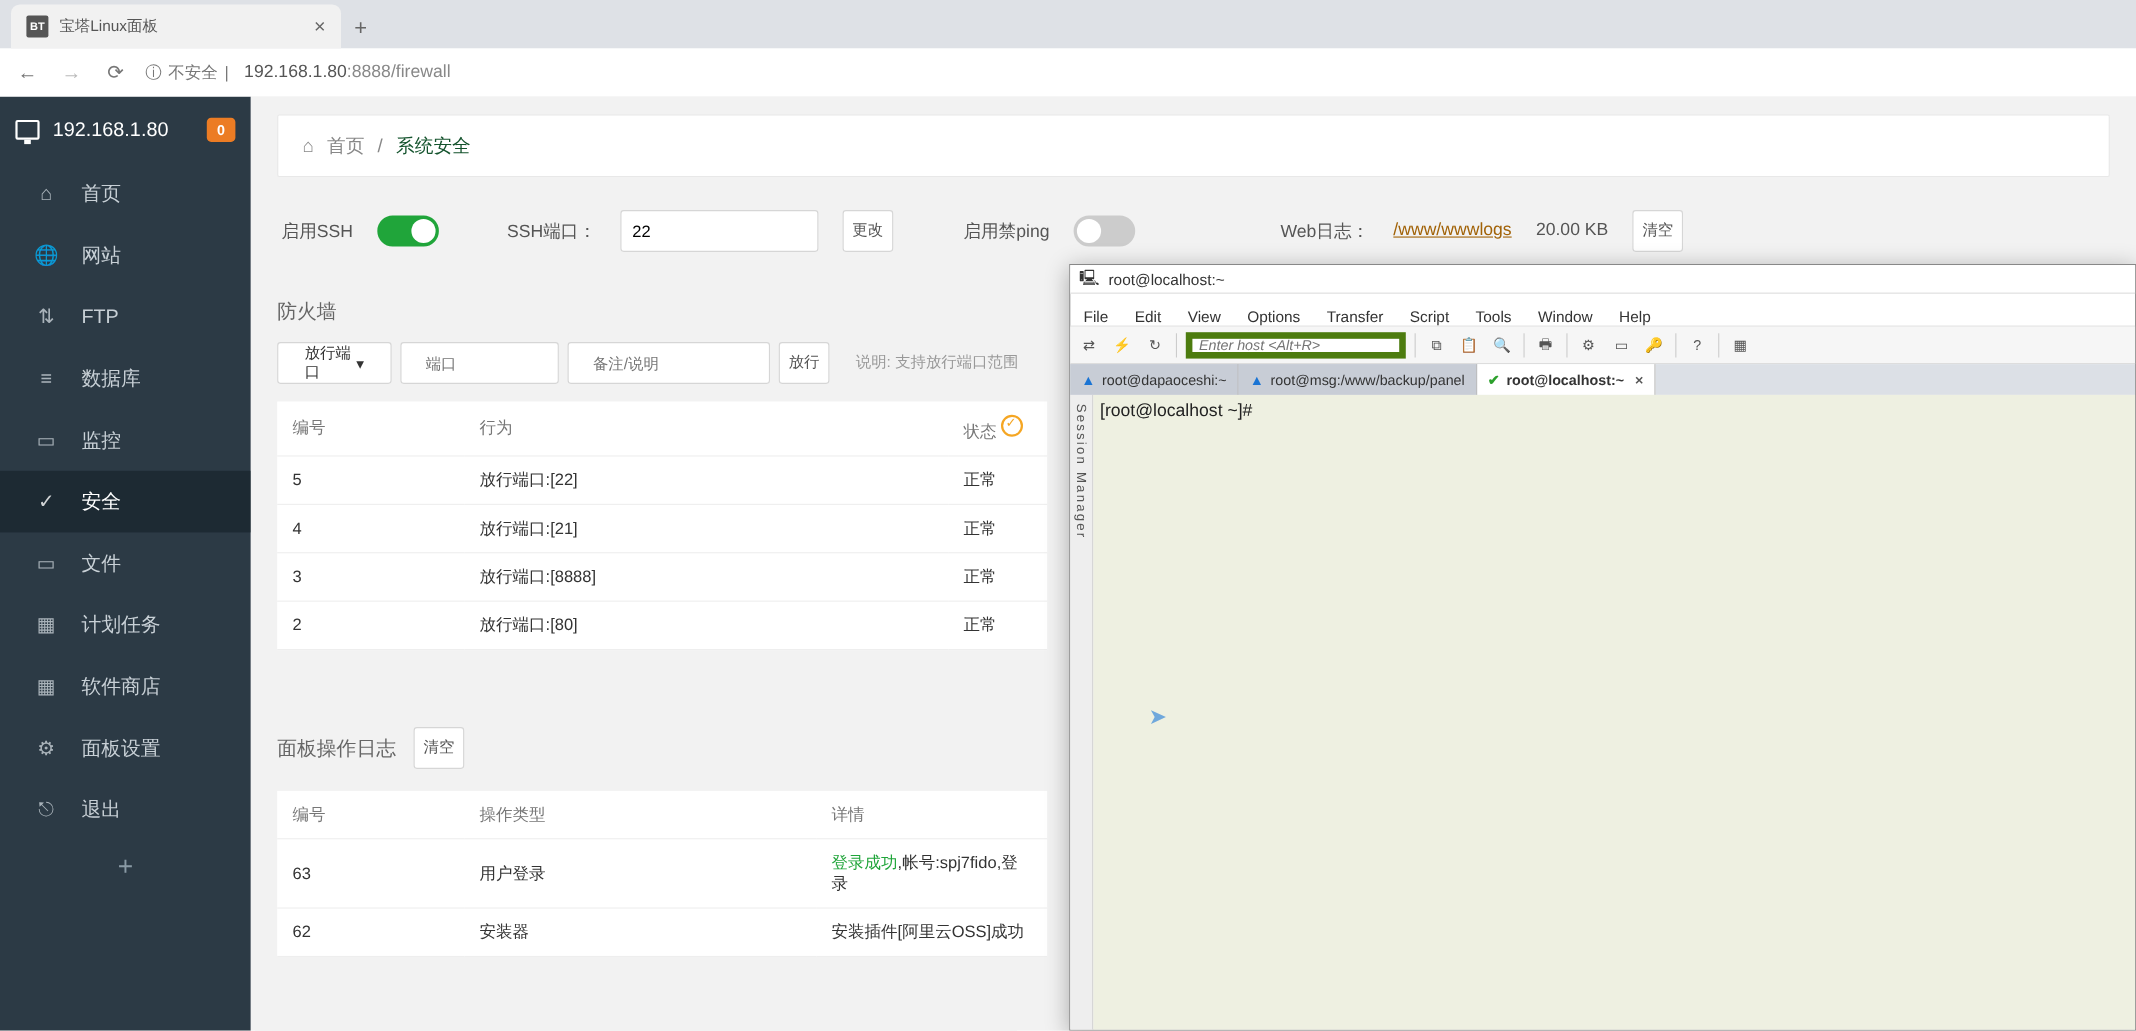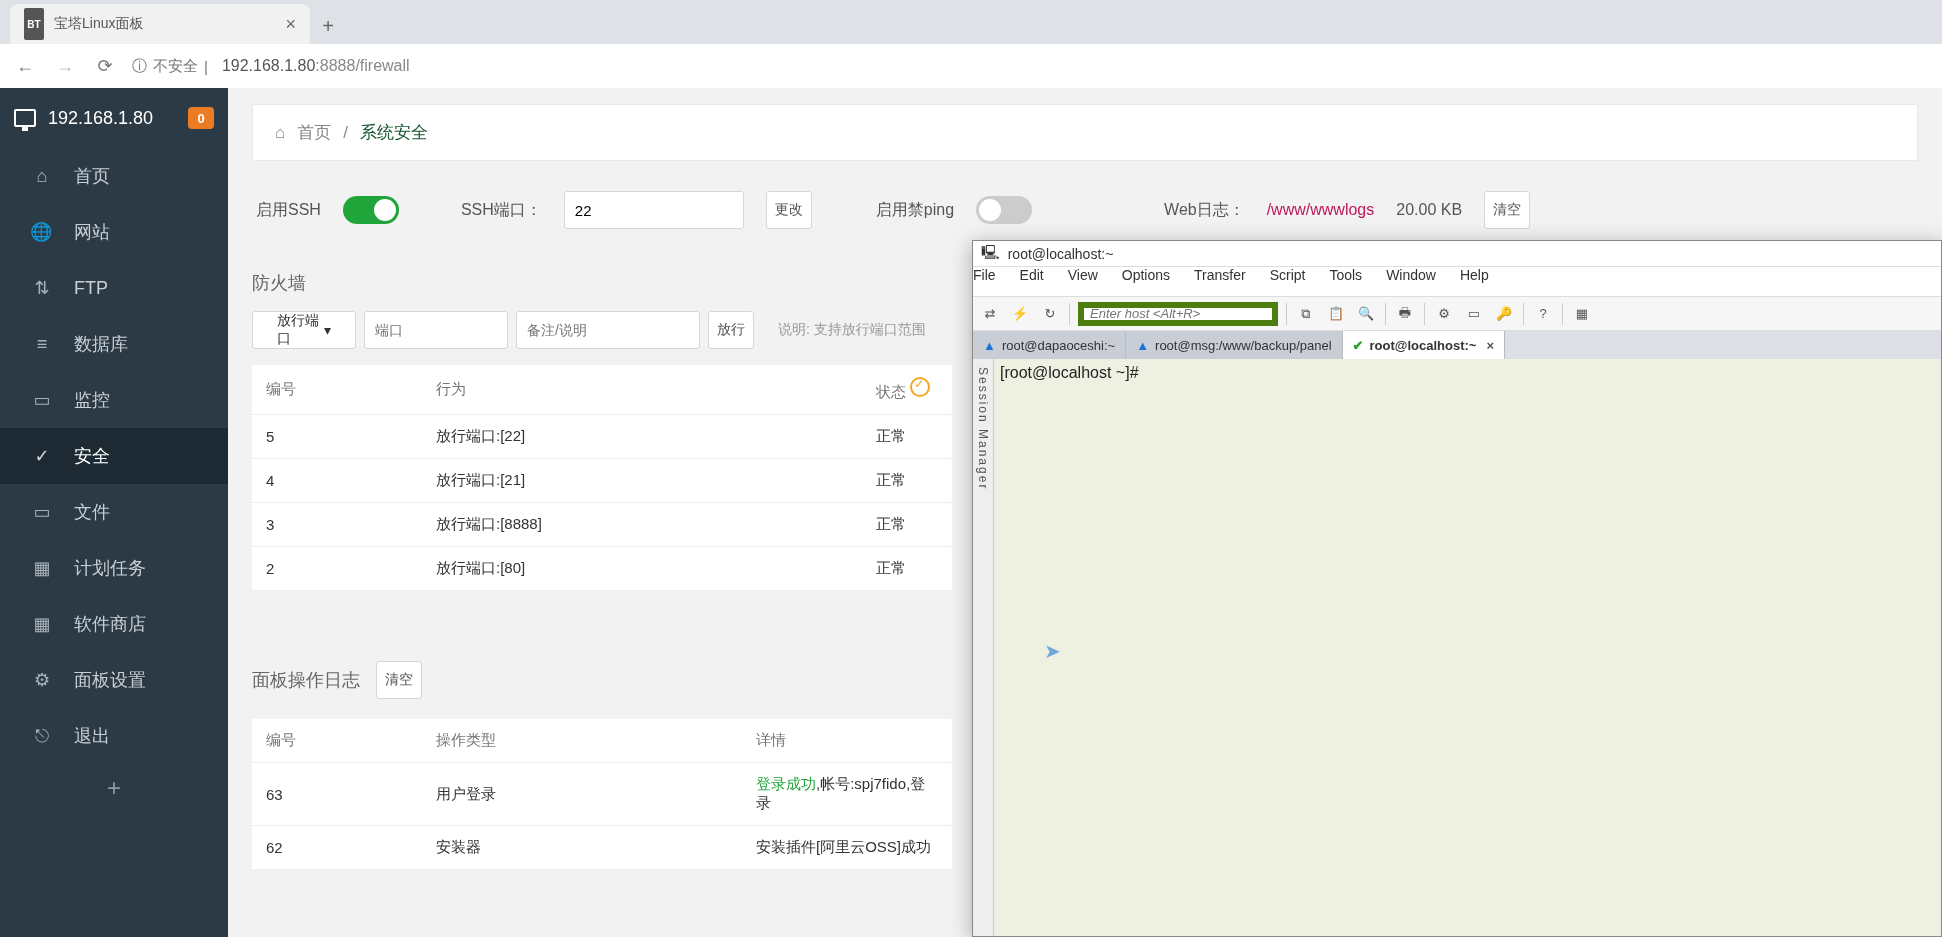"BT" .favicon { height: 32px -> 20px }
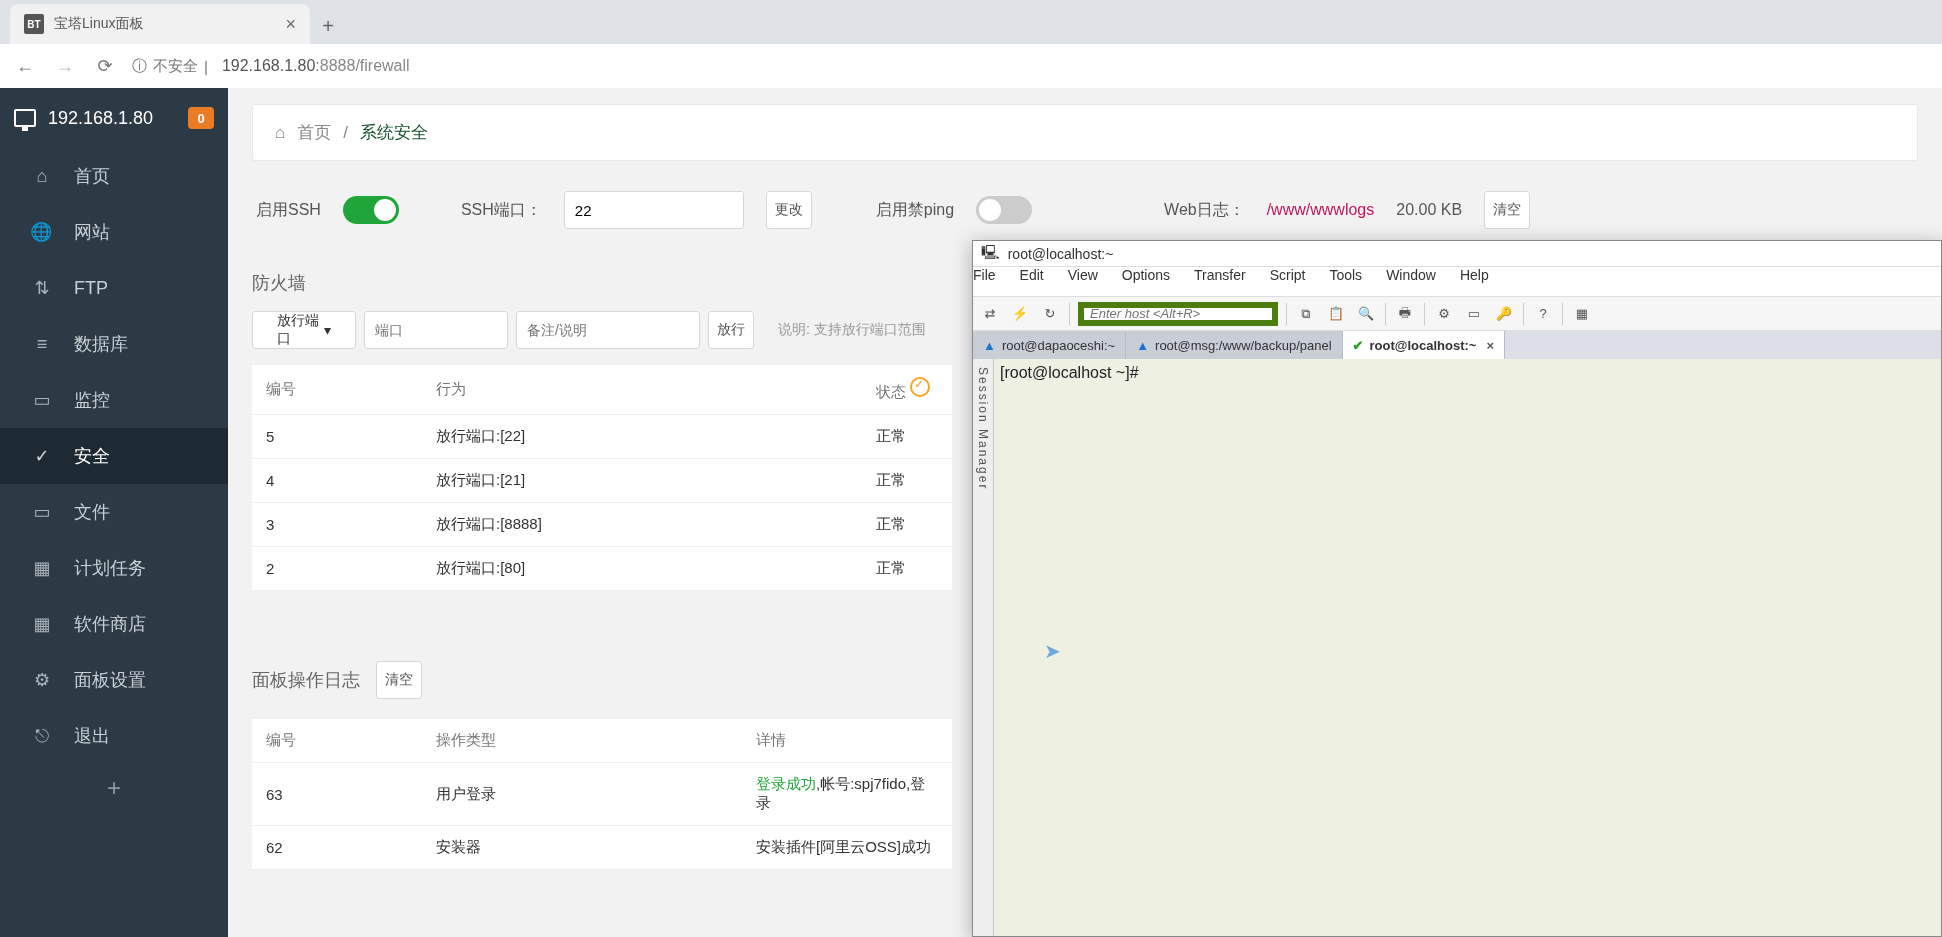"/www/wwwlogs" .weblog .path { color: #be185d -> #a16207; text-decoration: none -> underline }
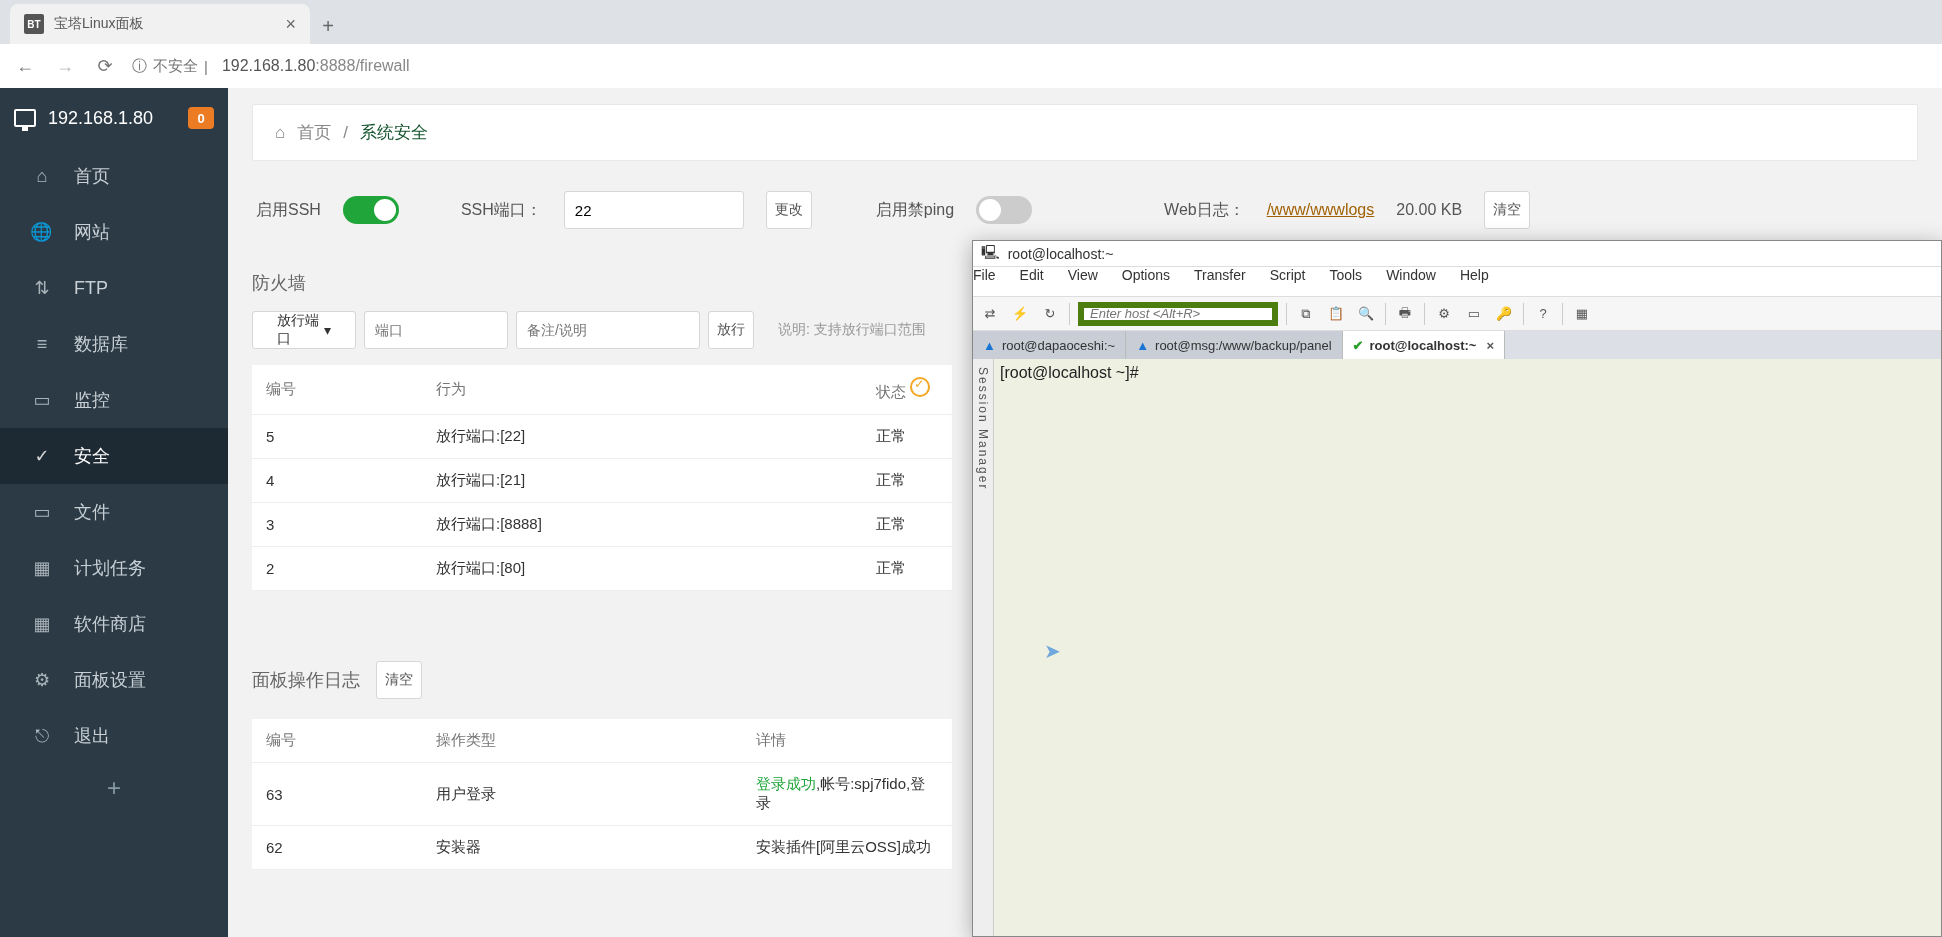"File" .term-menu { align-items: flex-start -> flex-end; padding: 0 0 -> 0 12px }
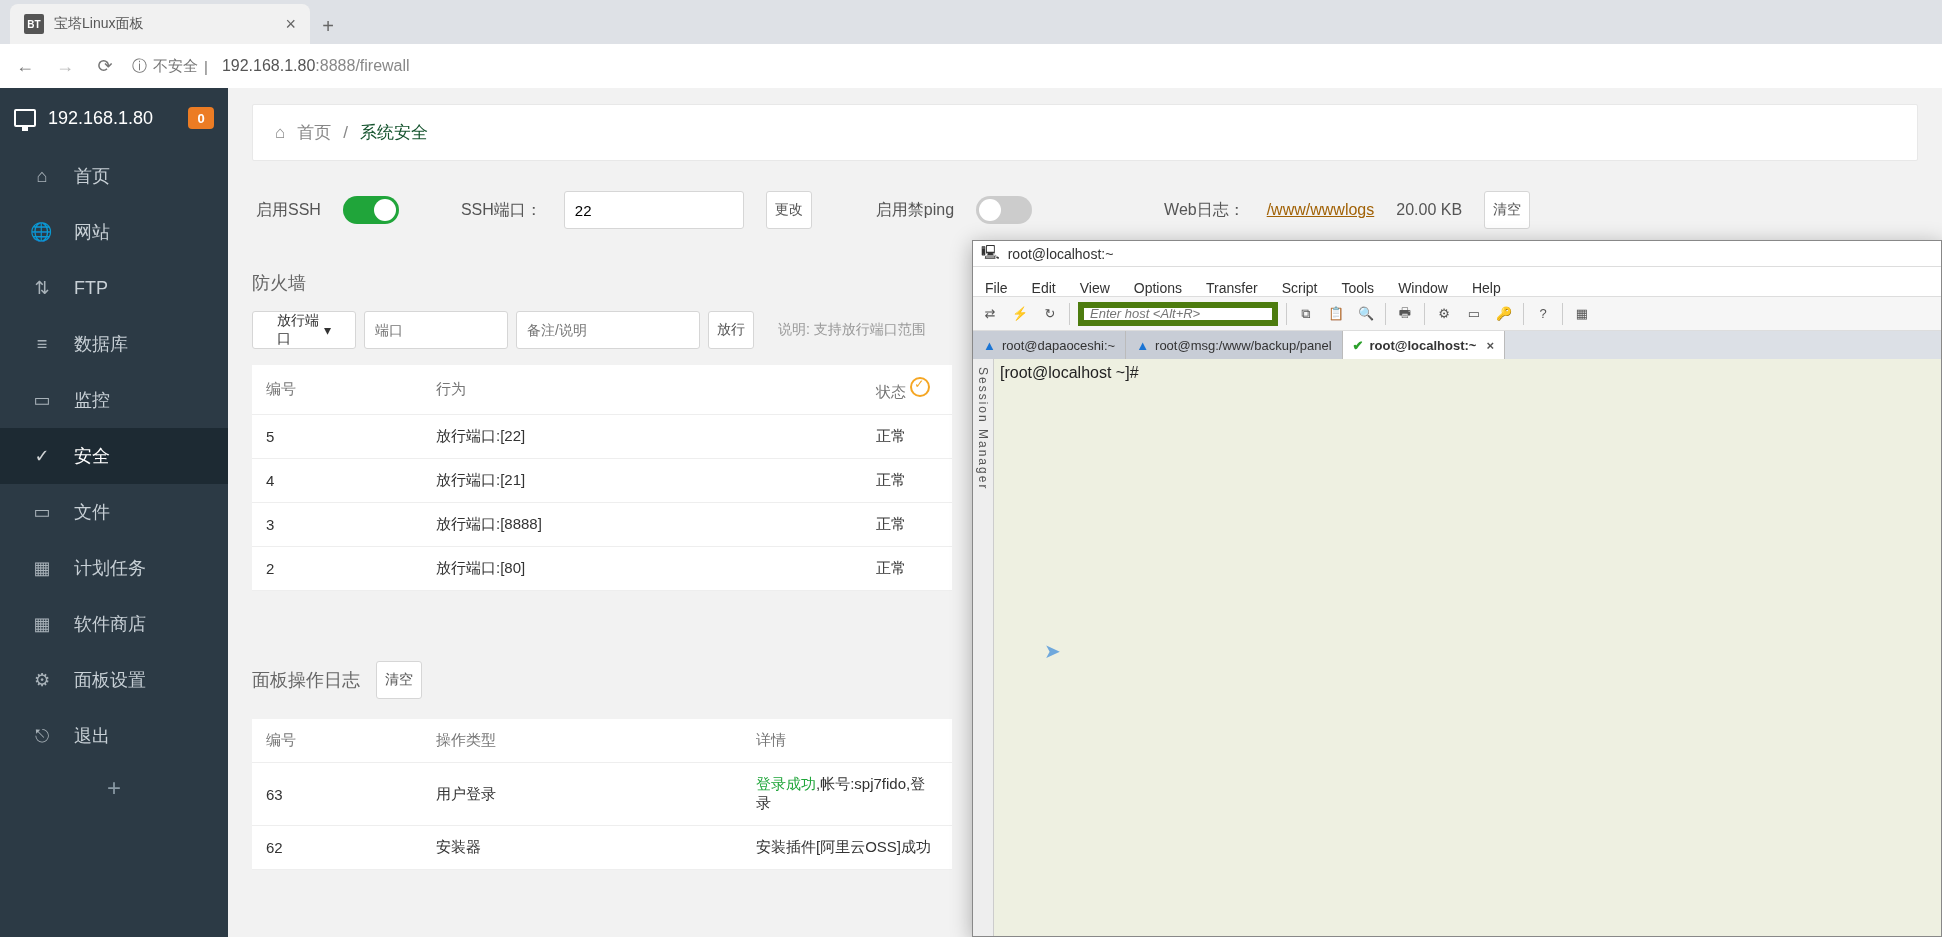"端口" .inp { padding: 0 10px -> 0 22px }
